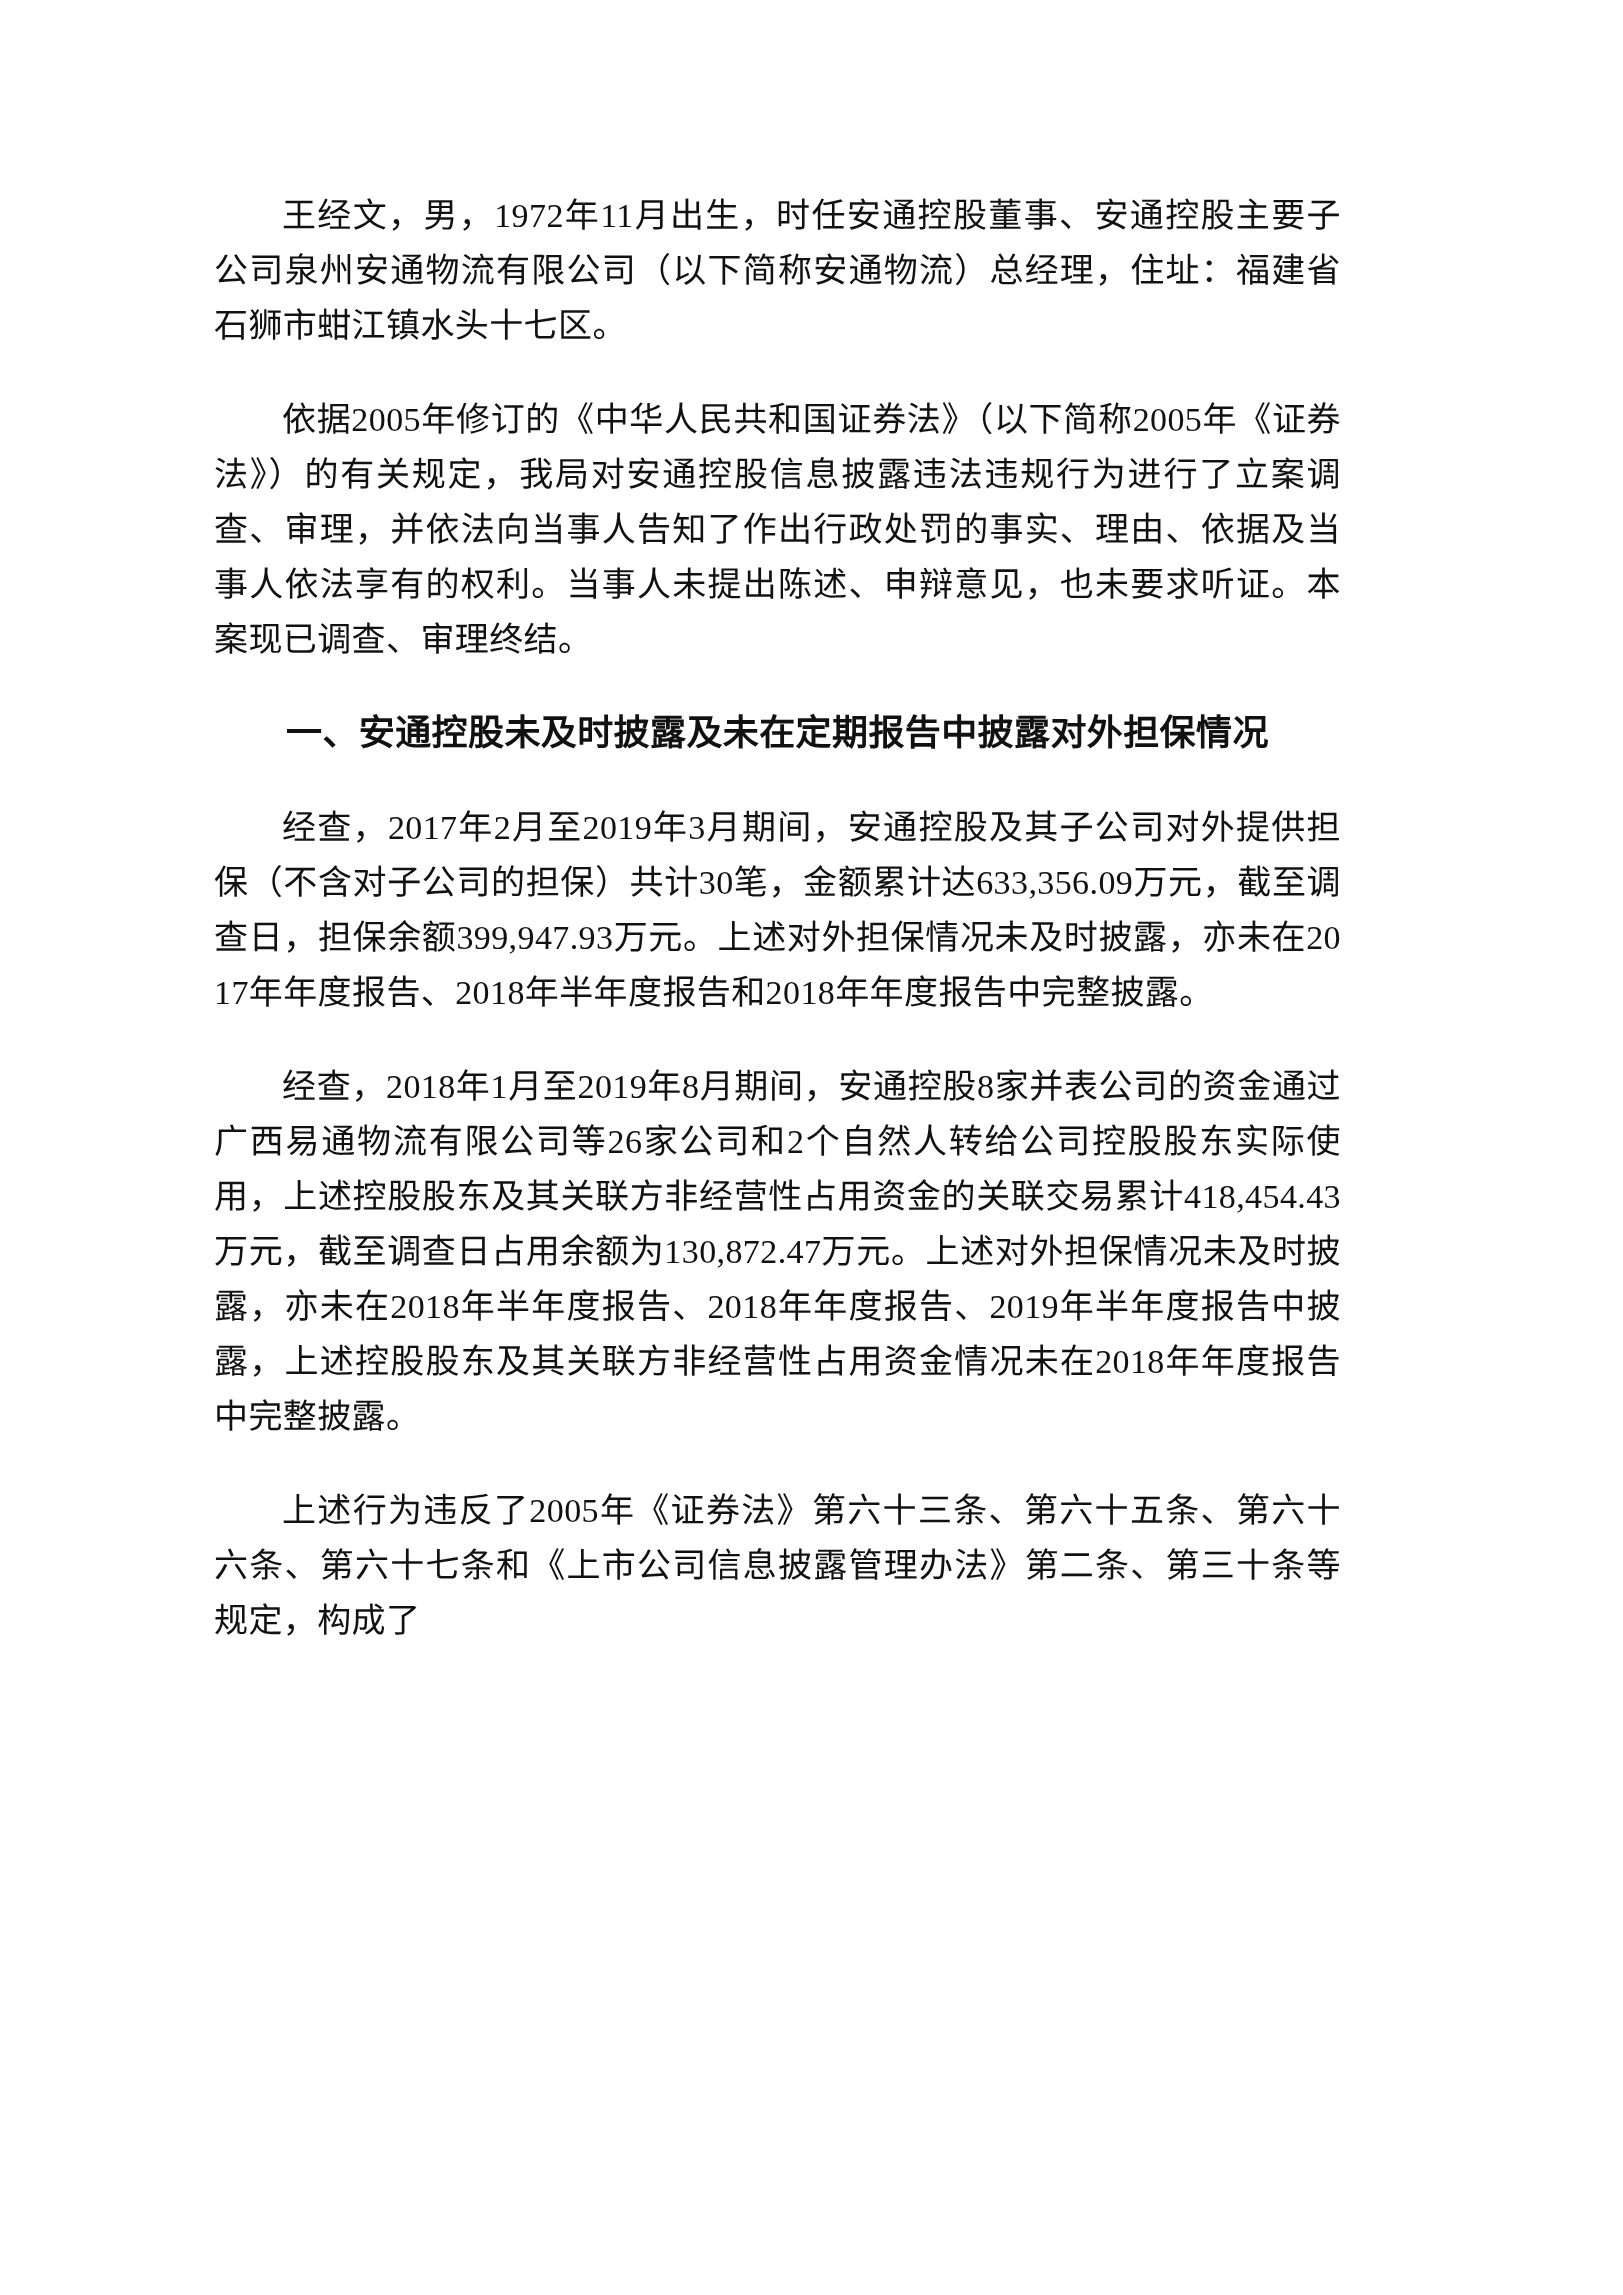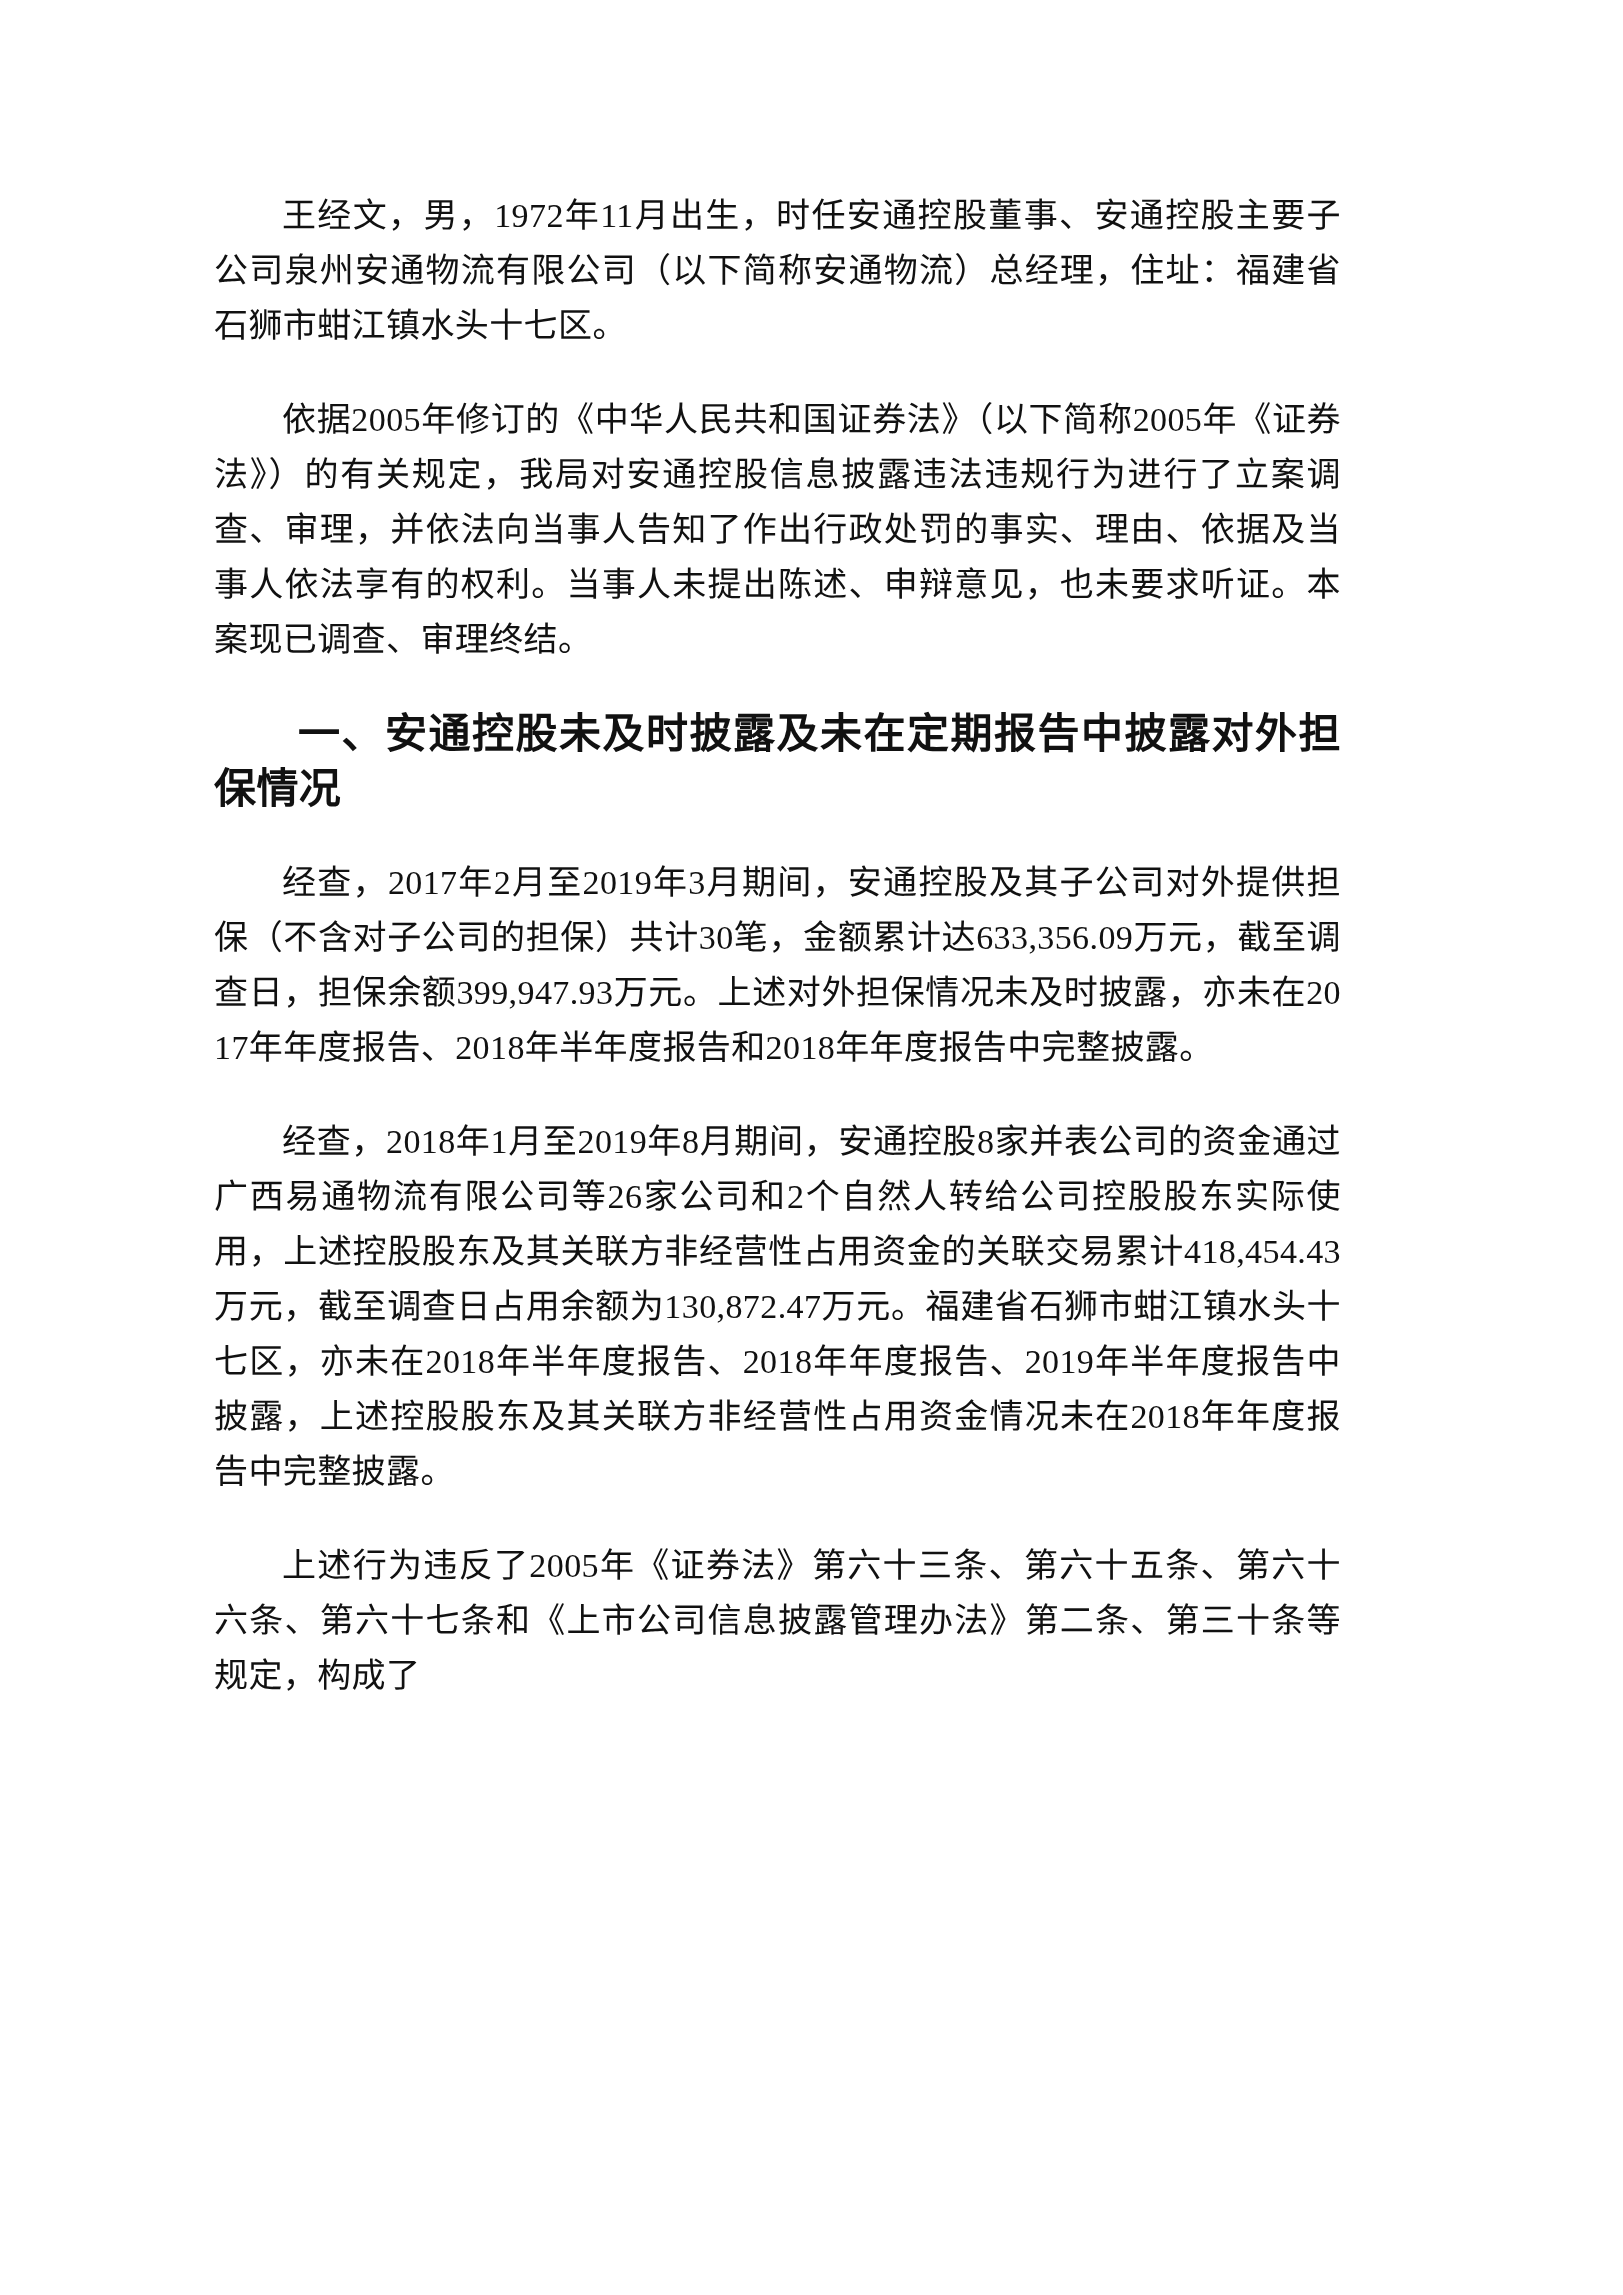"一、安通控股未及时披露及未在定期报告中披露对外担保情况" .heading { font-family: Liberation Sans, sans-serif -> Liberation Serif, serif; font-size: 42px -> 36px }
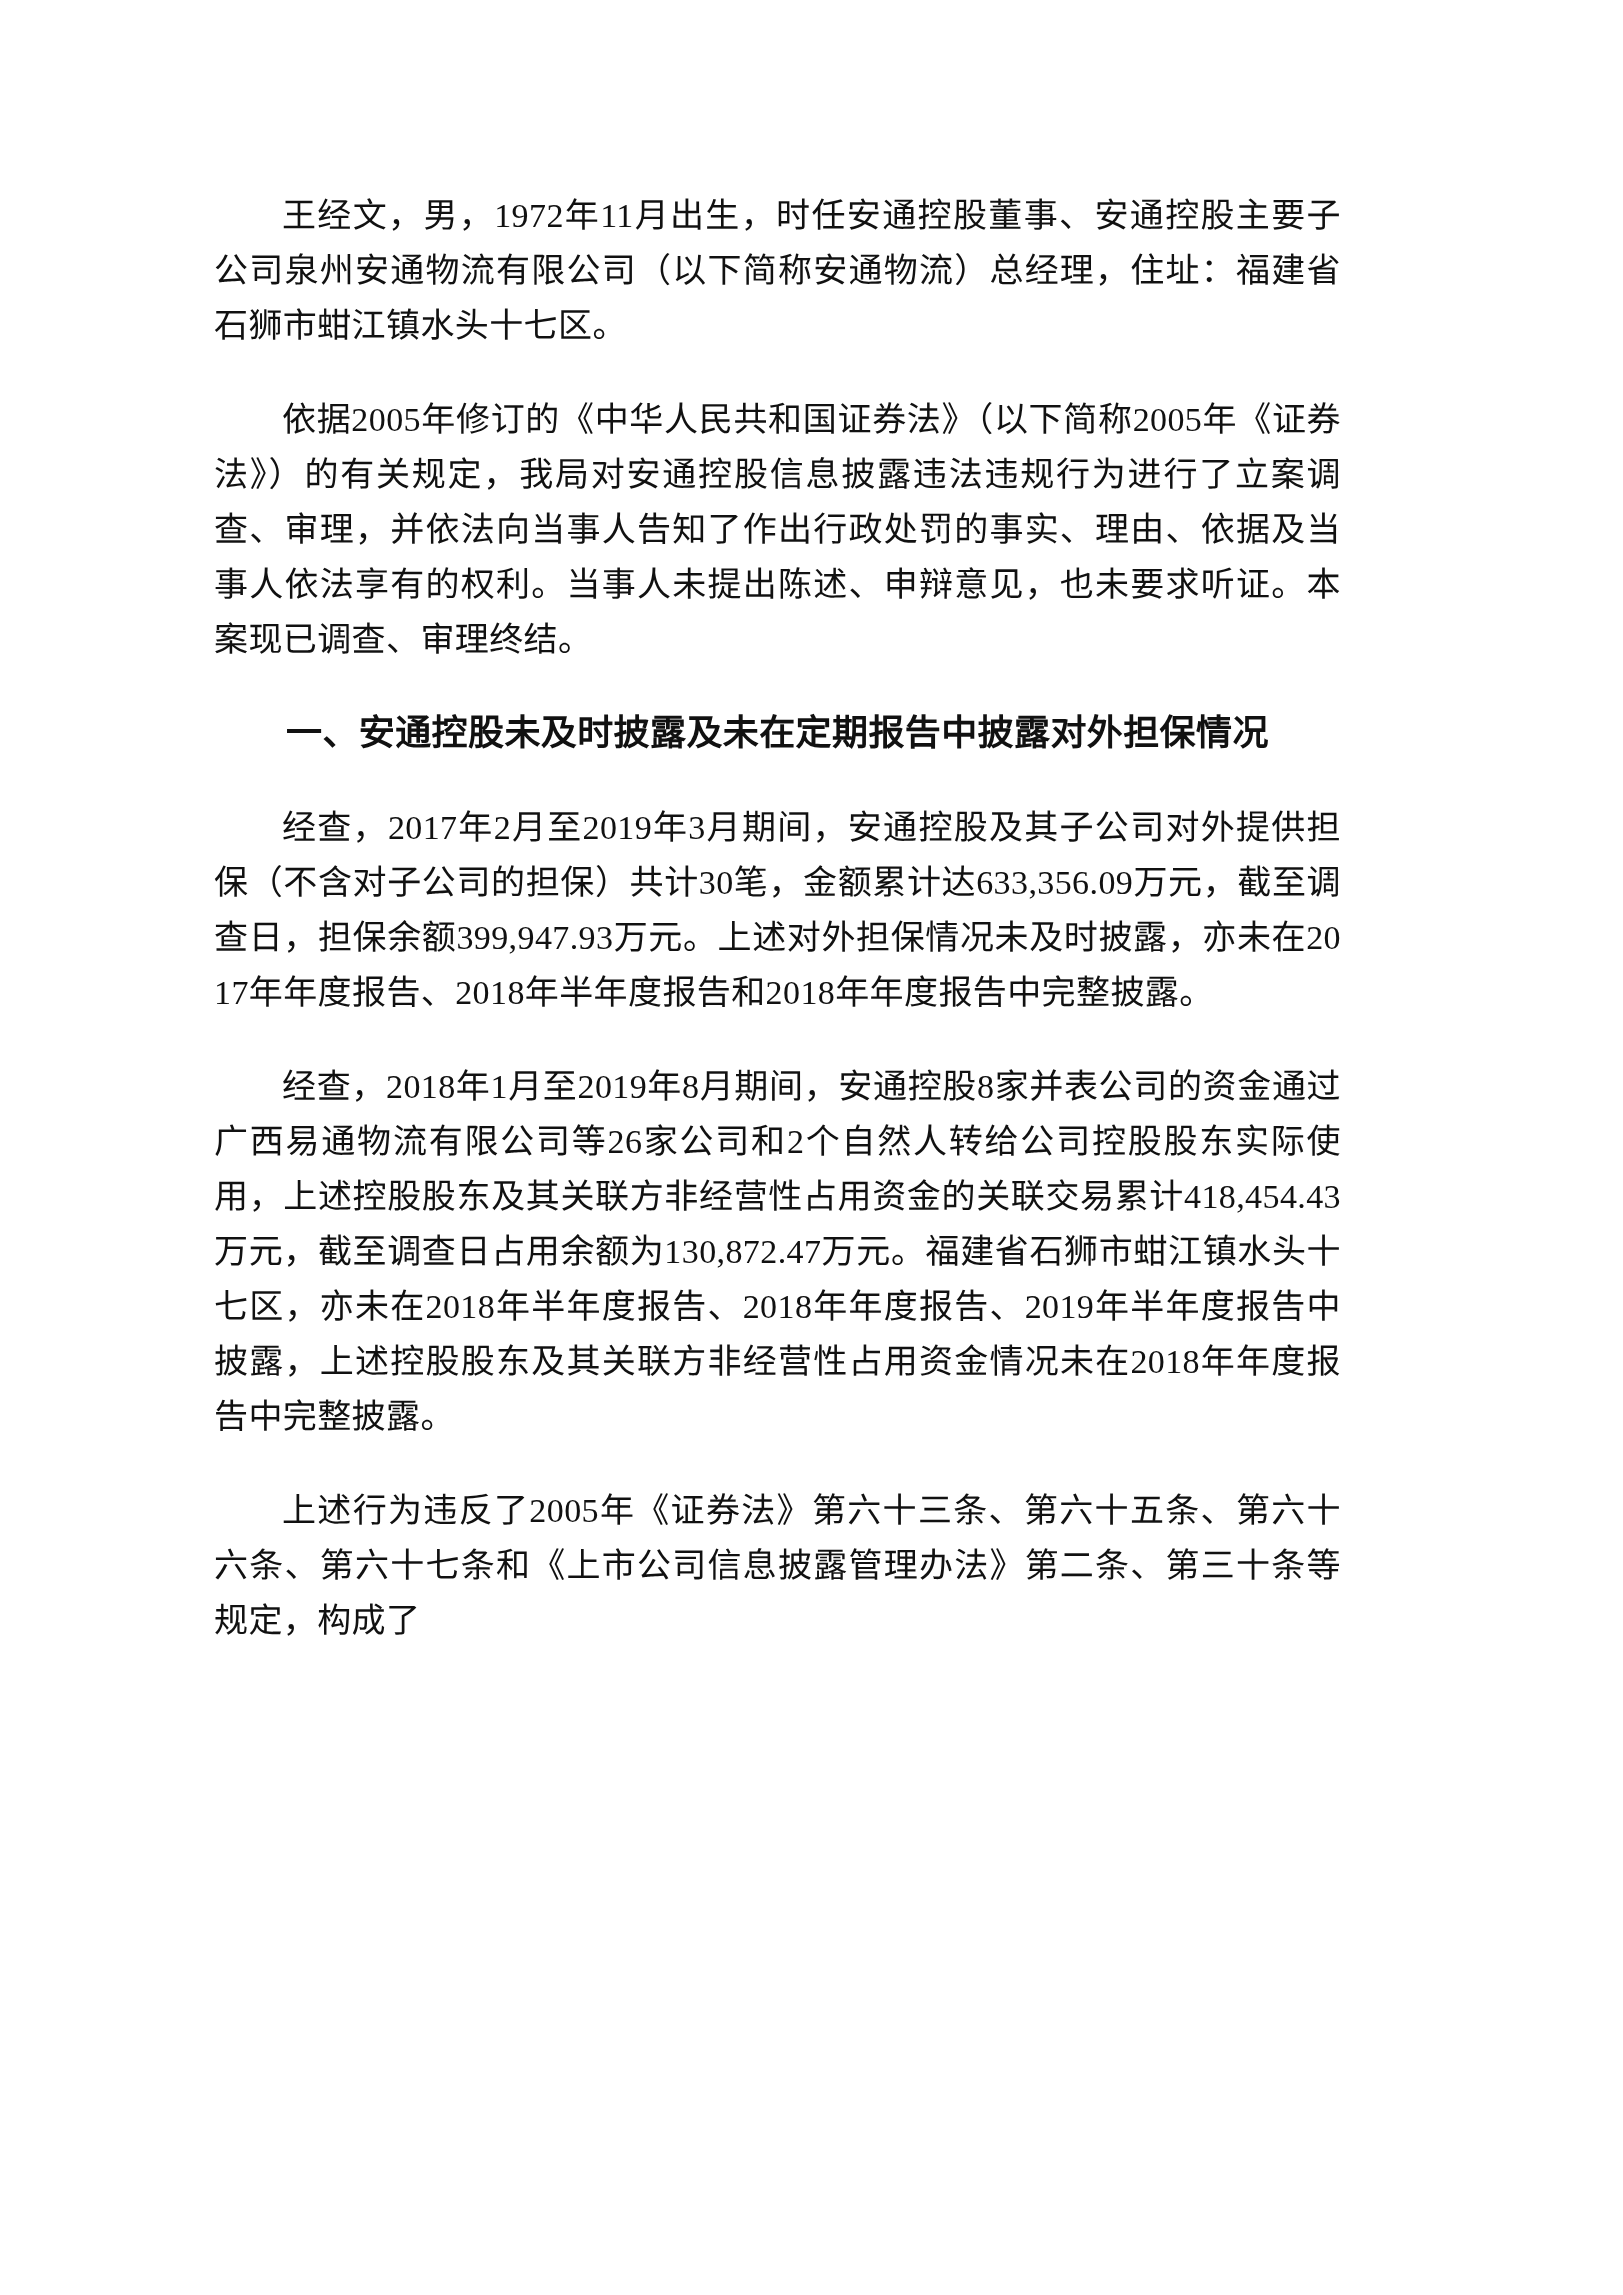"经查，2018年1月至2019年8月期间，安通控股8家并表公司的资金通过广西易通" p.para { text: 福建省石狮市蚶江镇水头十七区 -> 上述对外担保情况未及时披露 }
